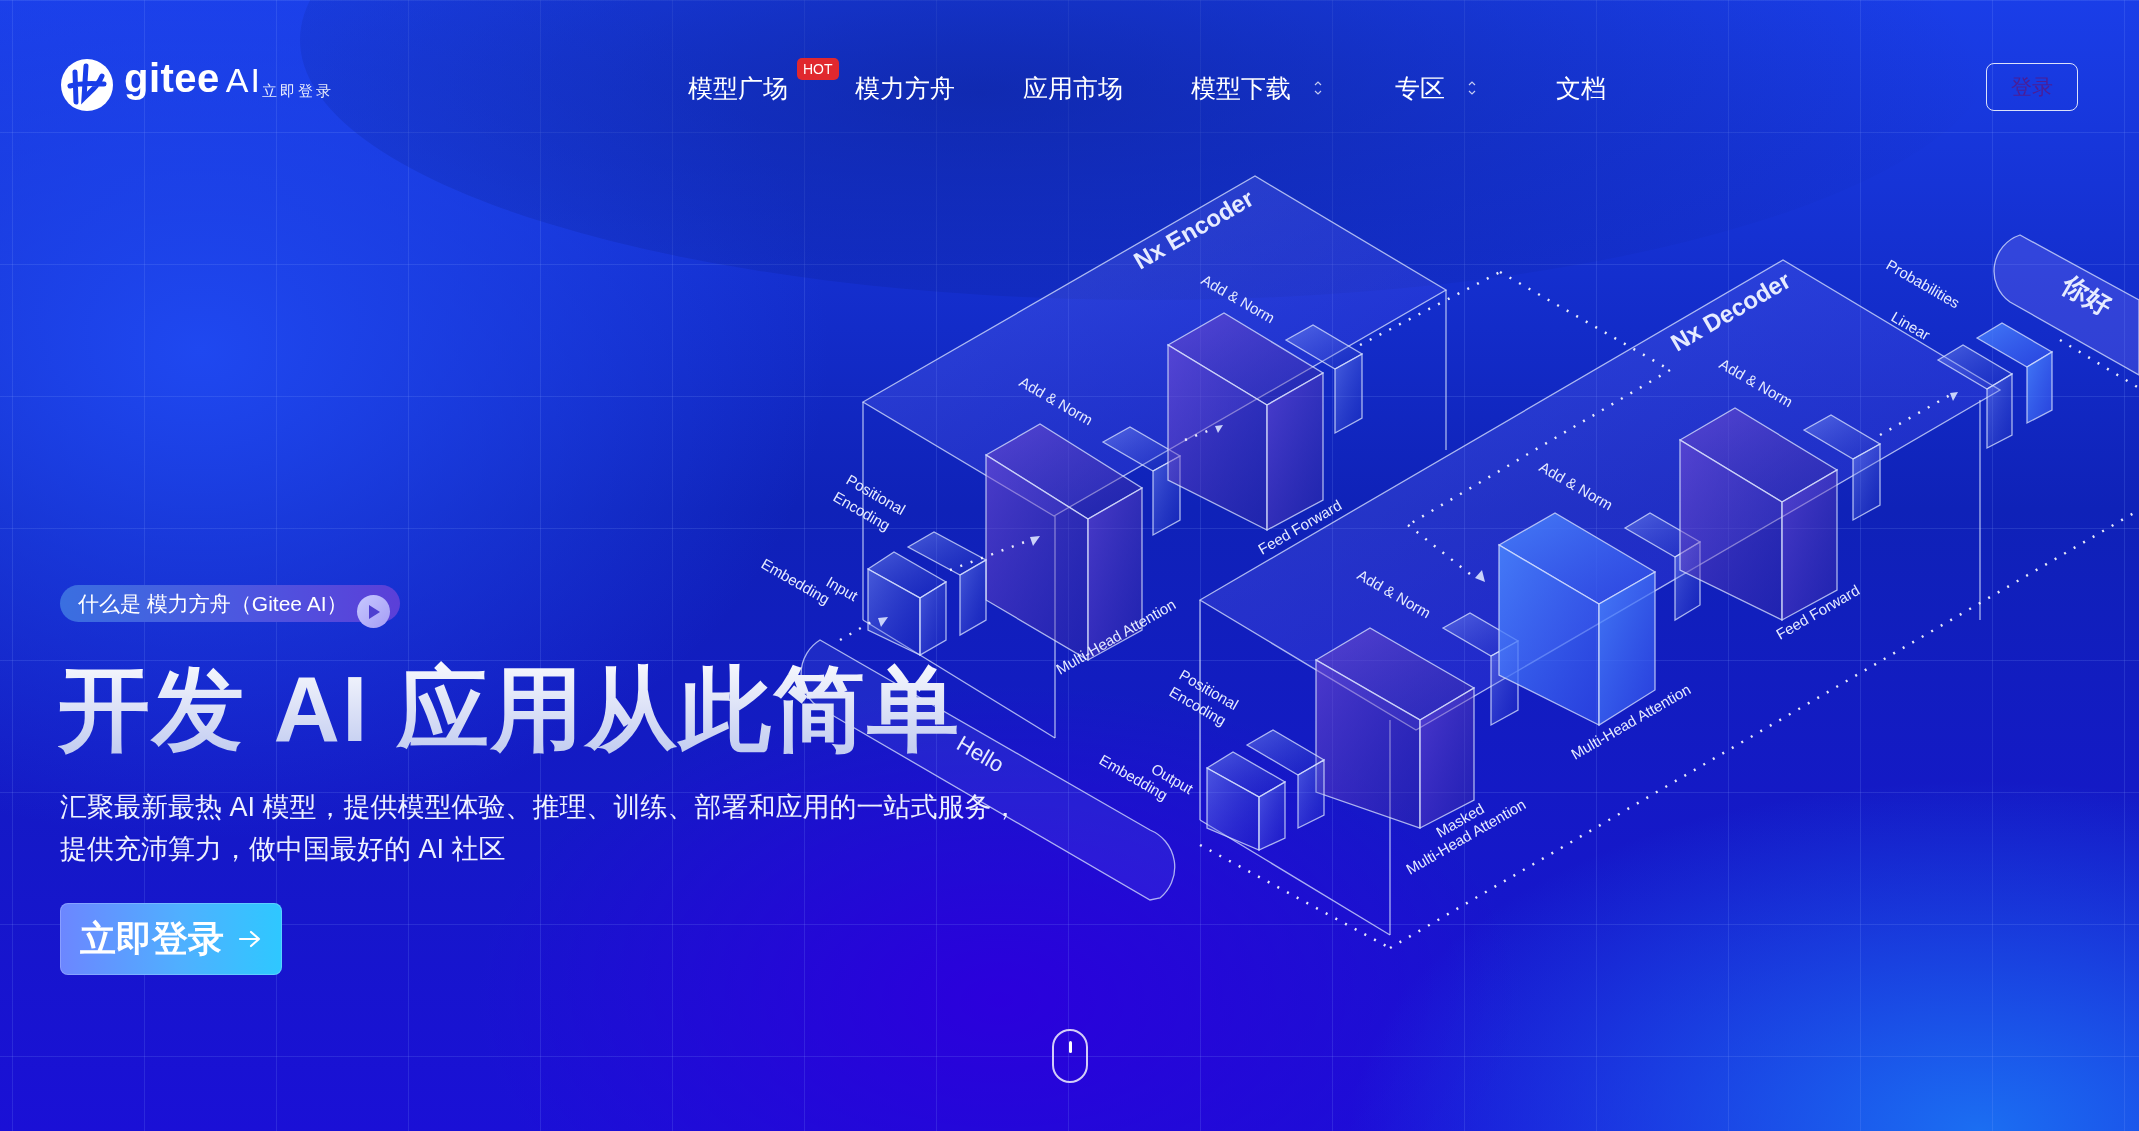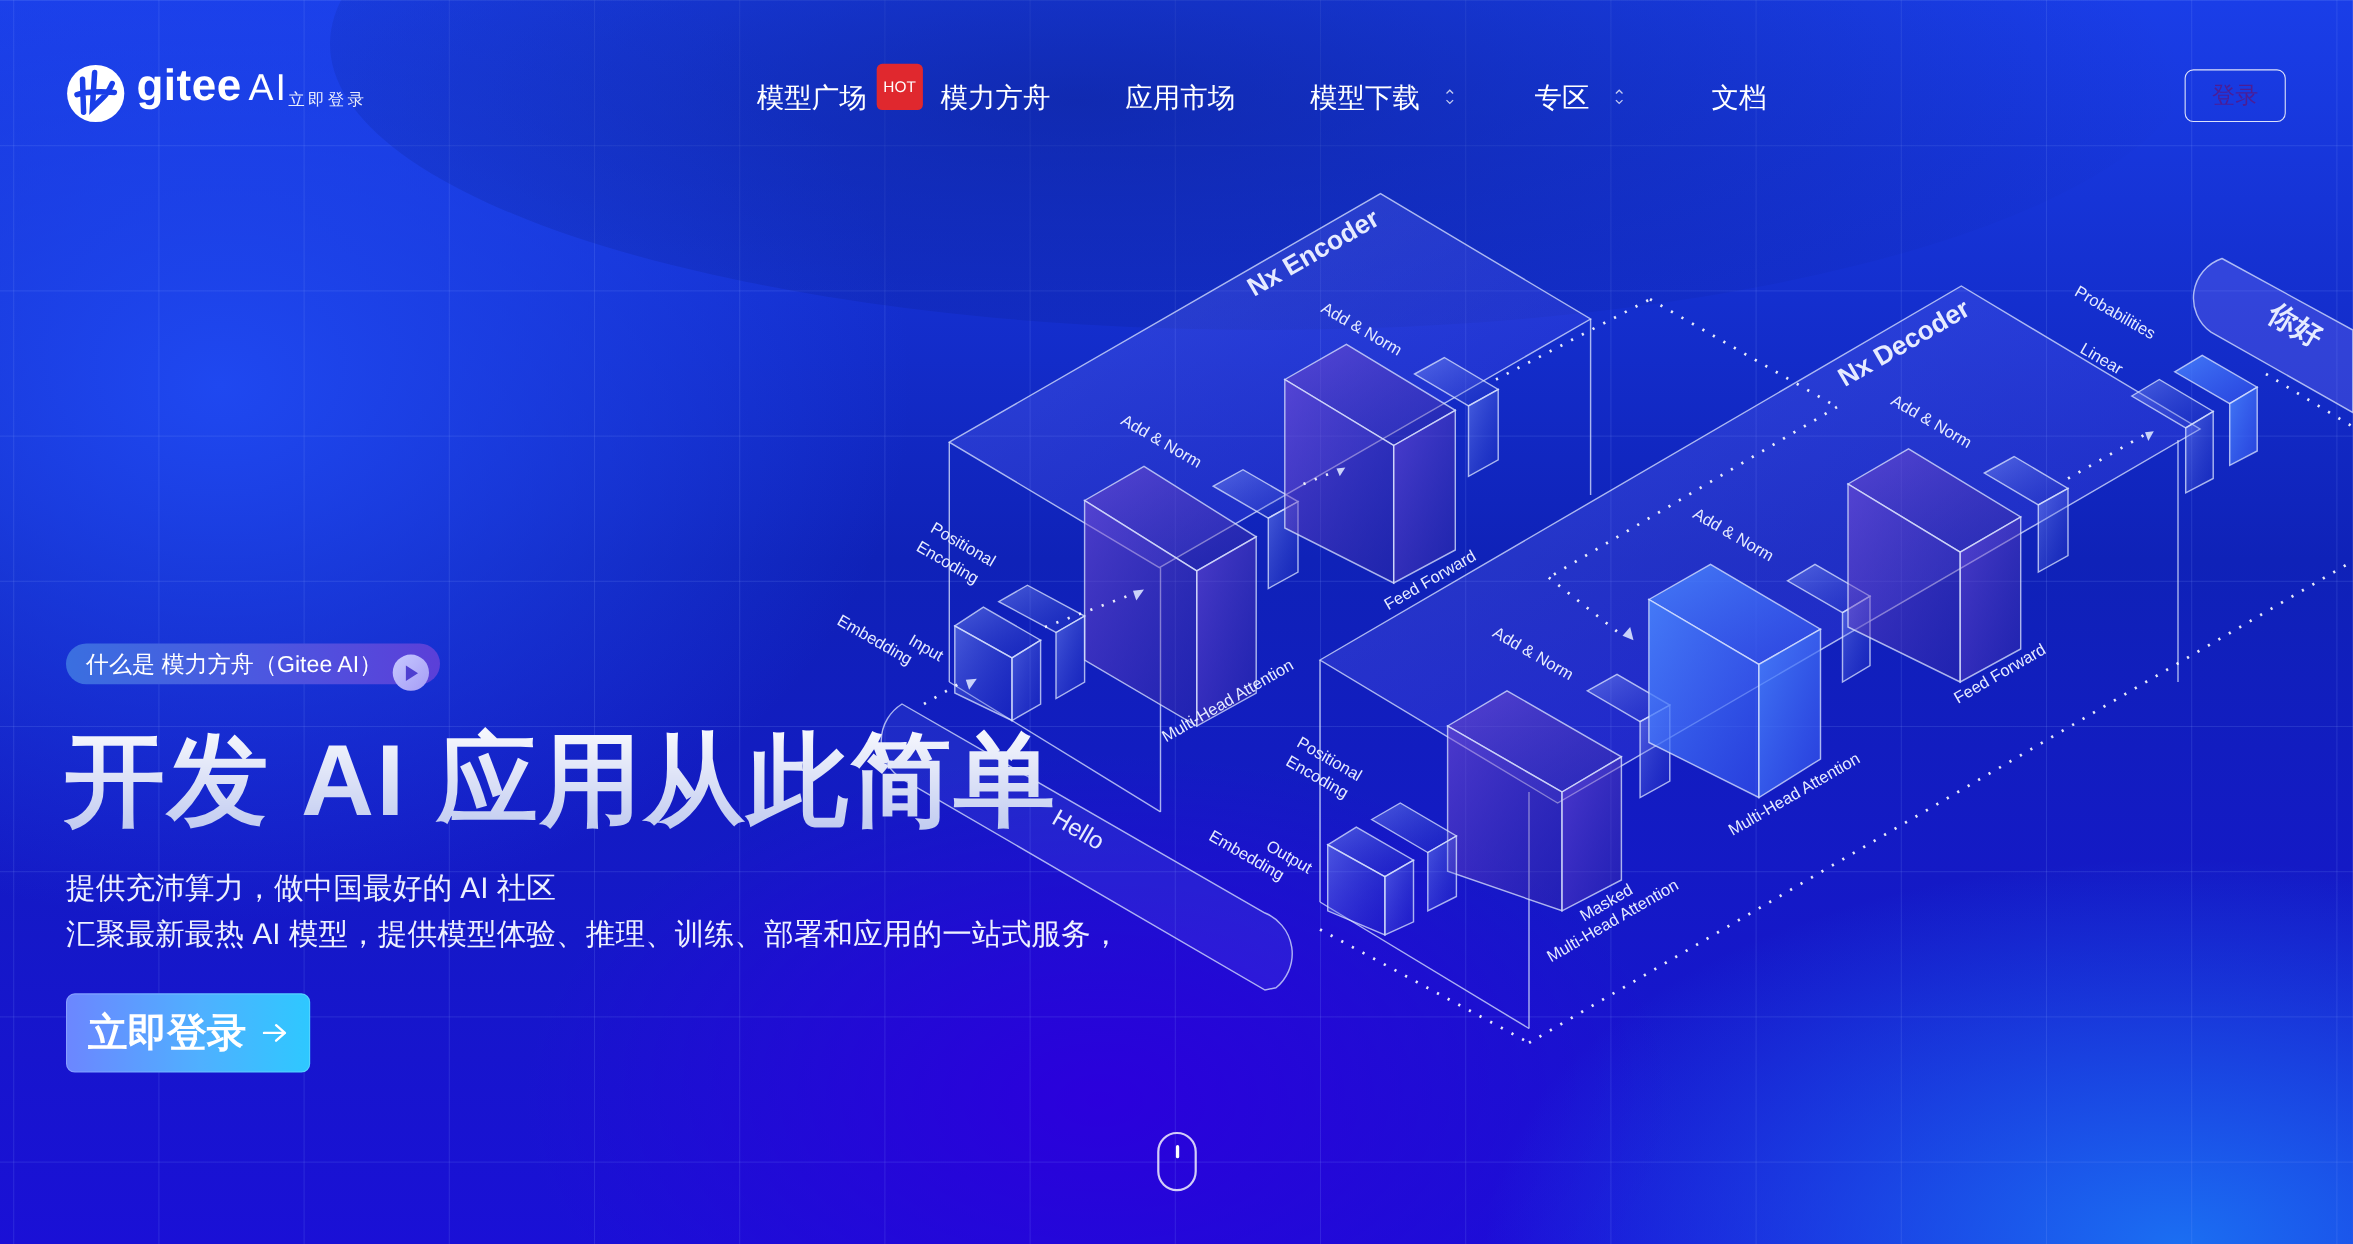"HOT" .hot { padding: 14px 6px -> 4px 6px }
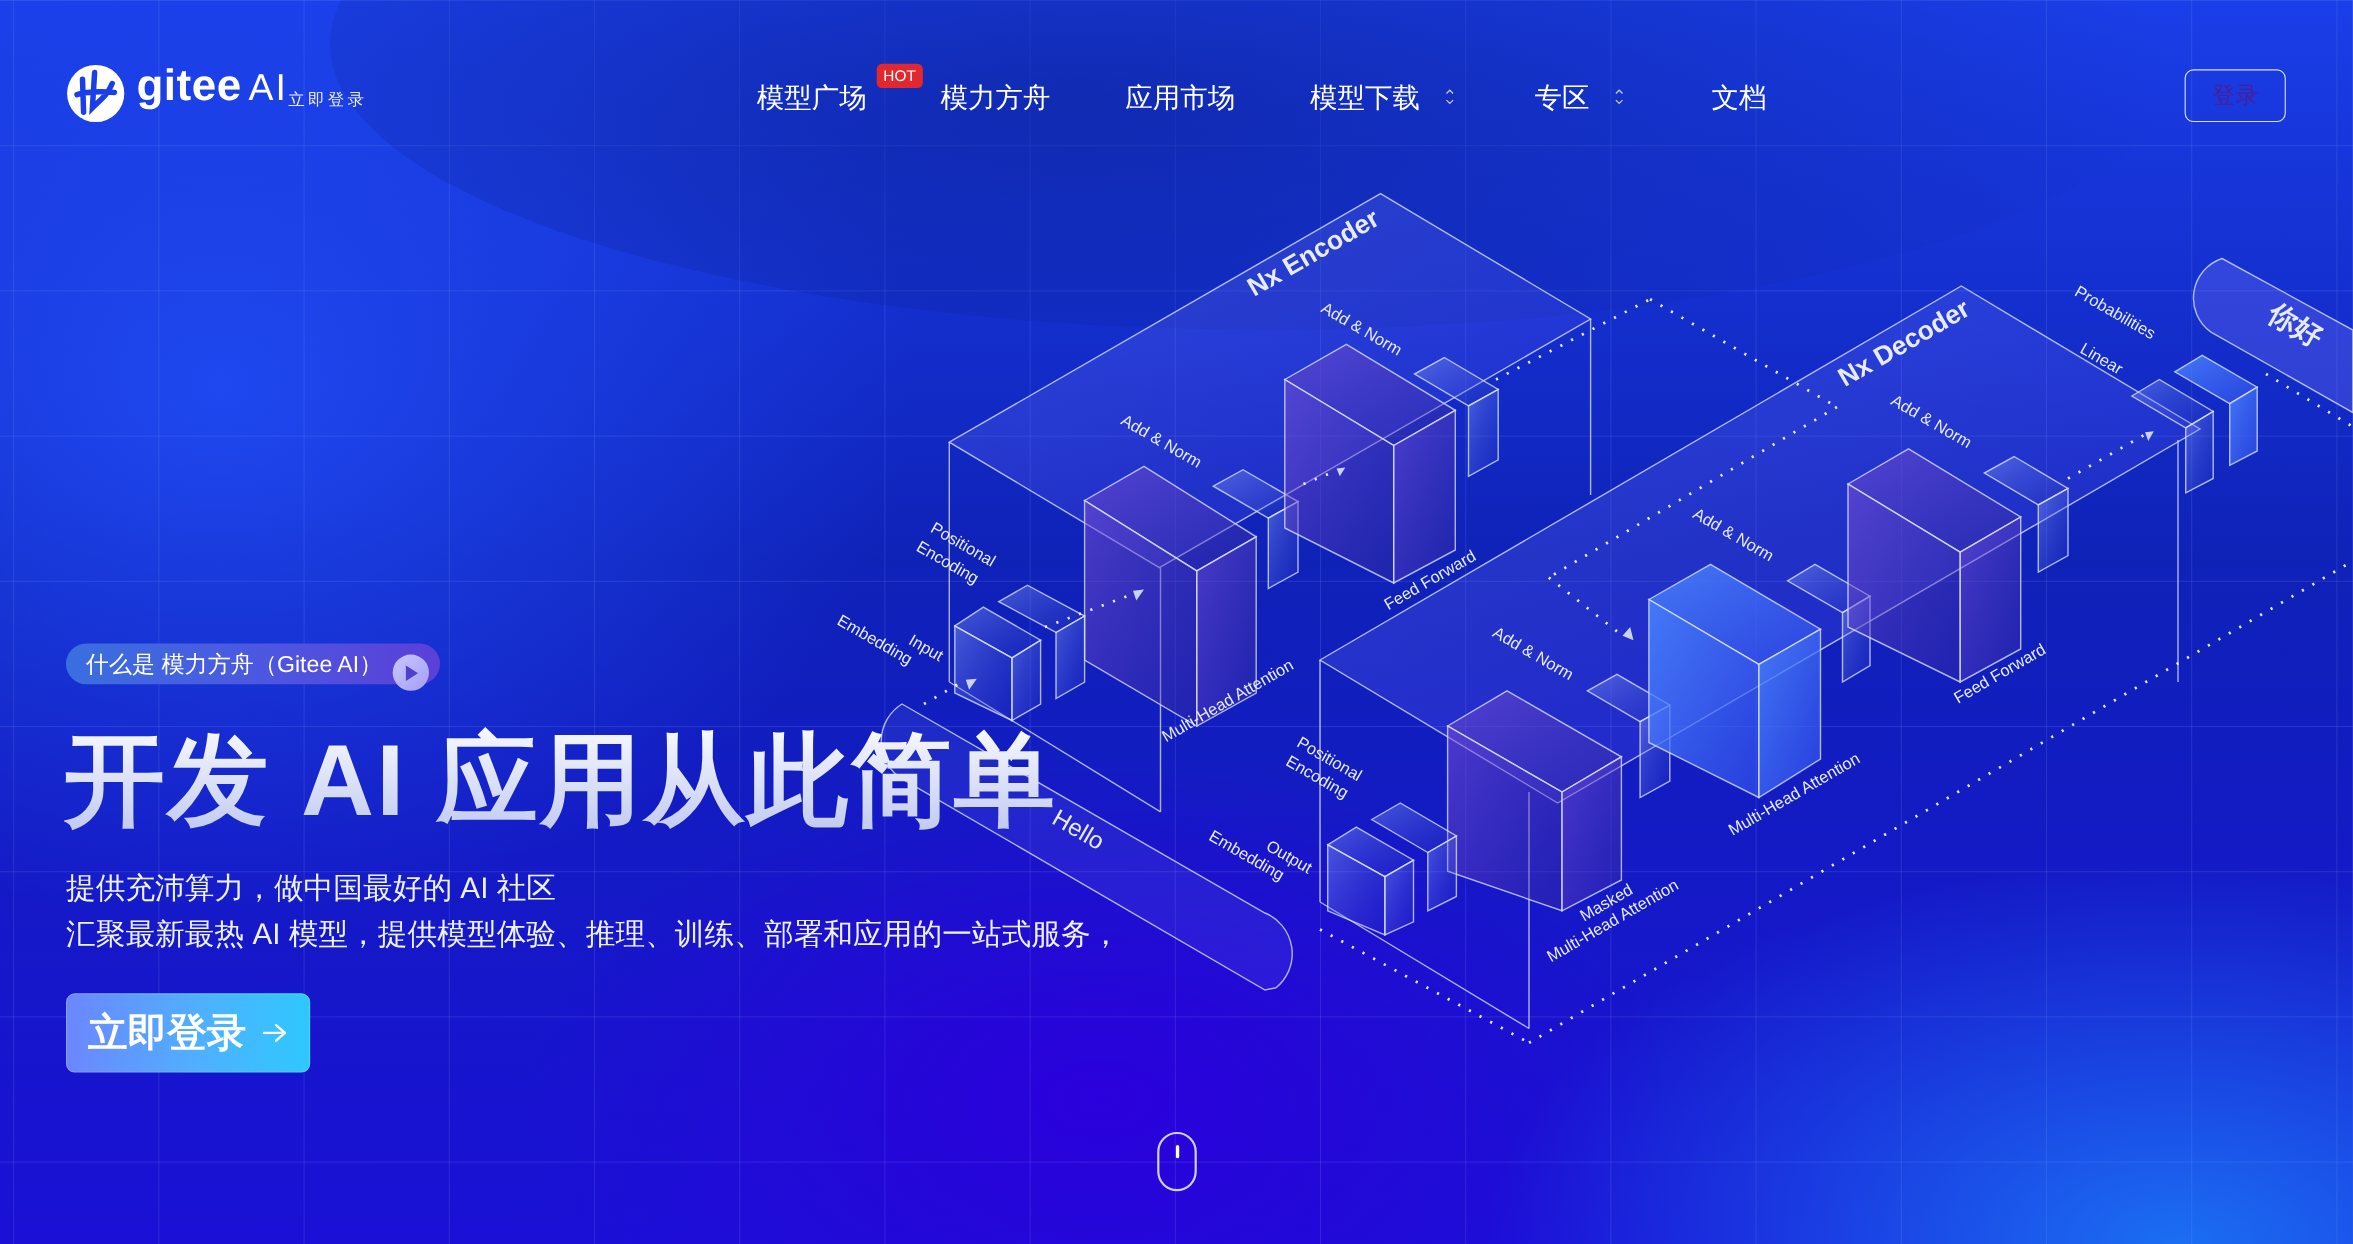"提供充沛算力，做中国最好的 AI 社区" div { order: before "汇聚最新最热 AI 模型，提供模型体验、推理、训练、部署和应用的一站式服务，" -> after "汇聚最新最热 AI 模型，提供模型体验、推理、训练、部署和应用的一站式服务，" }
